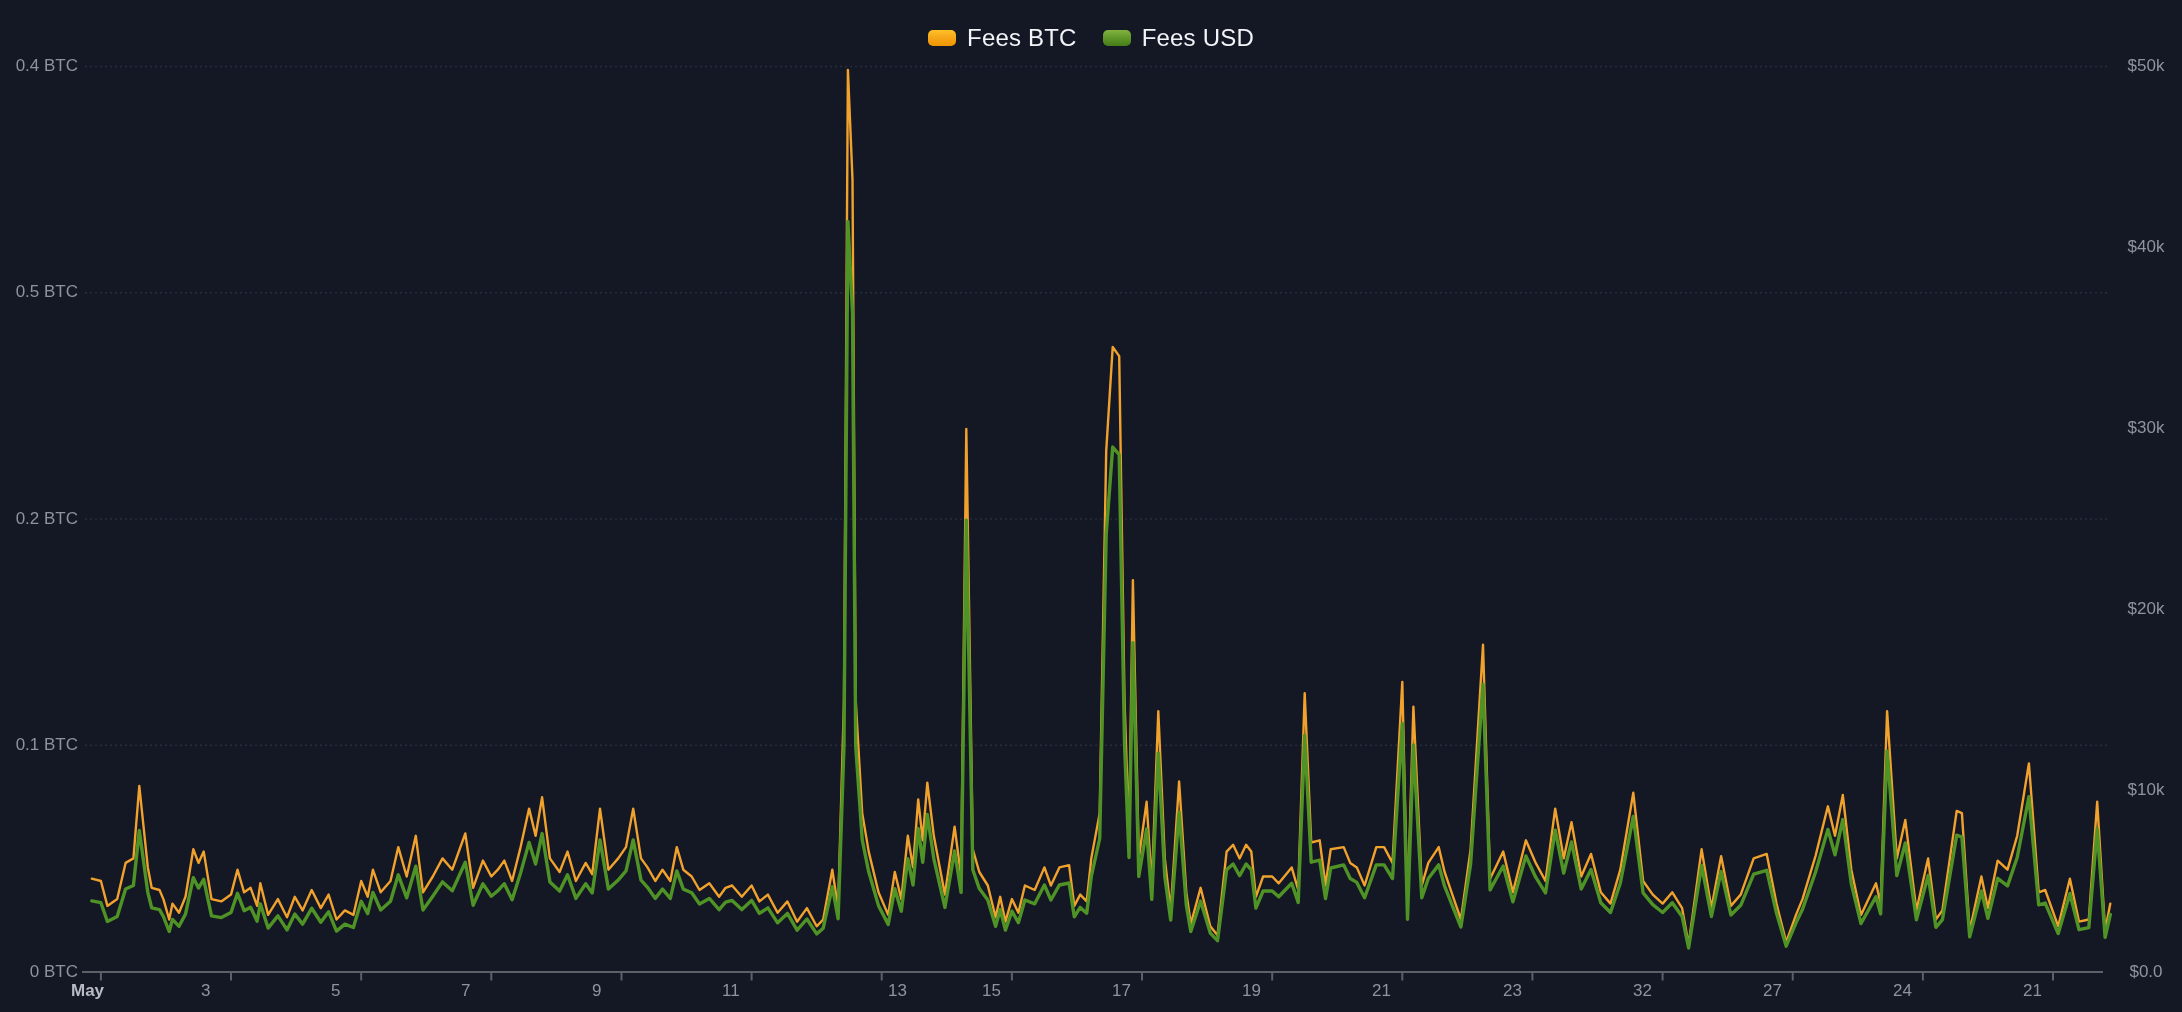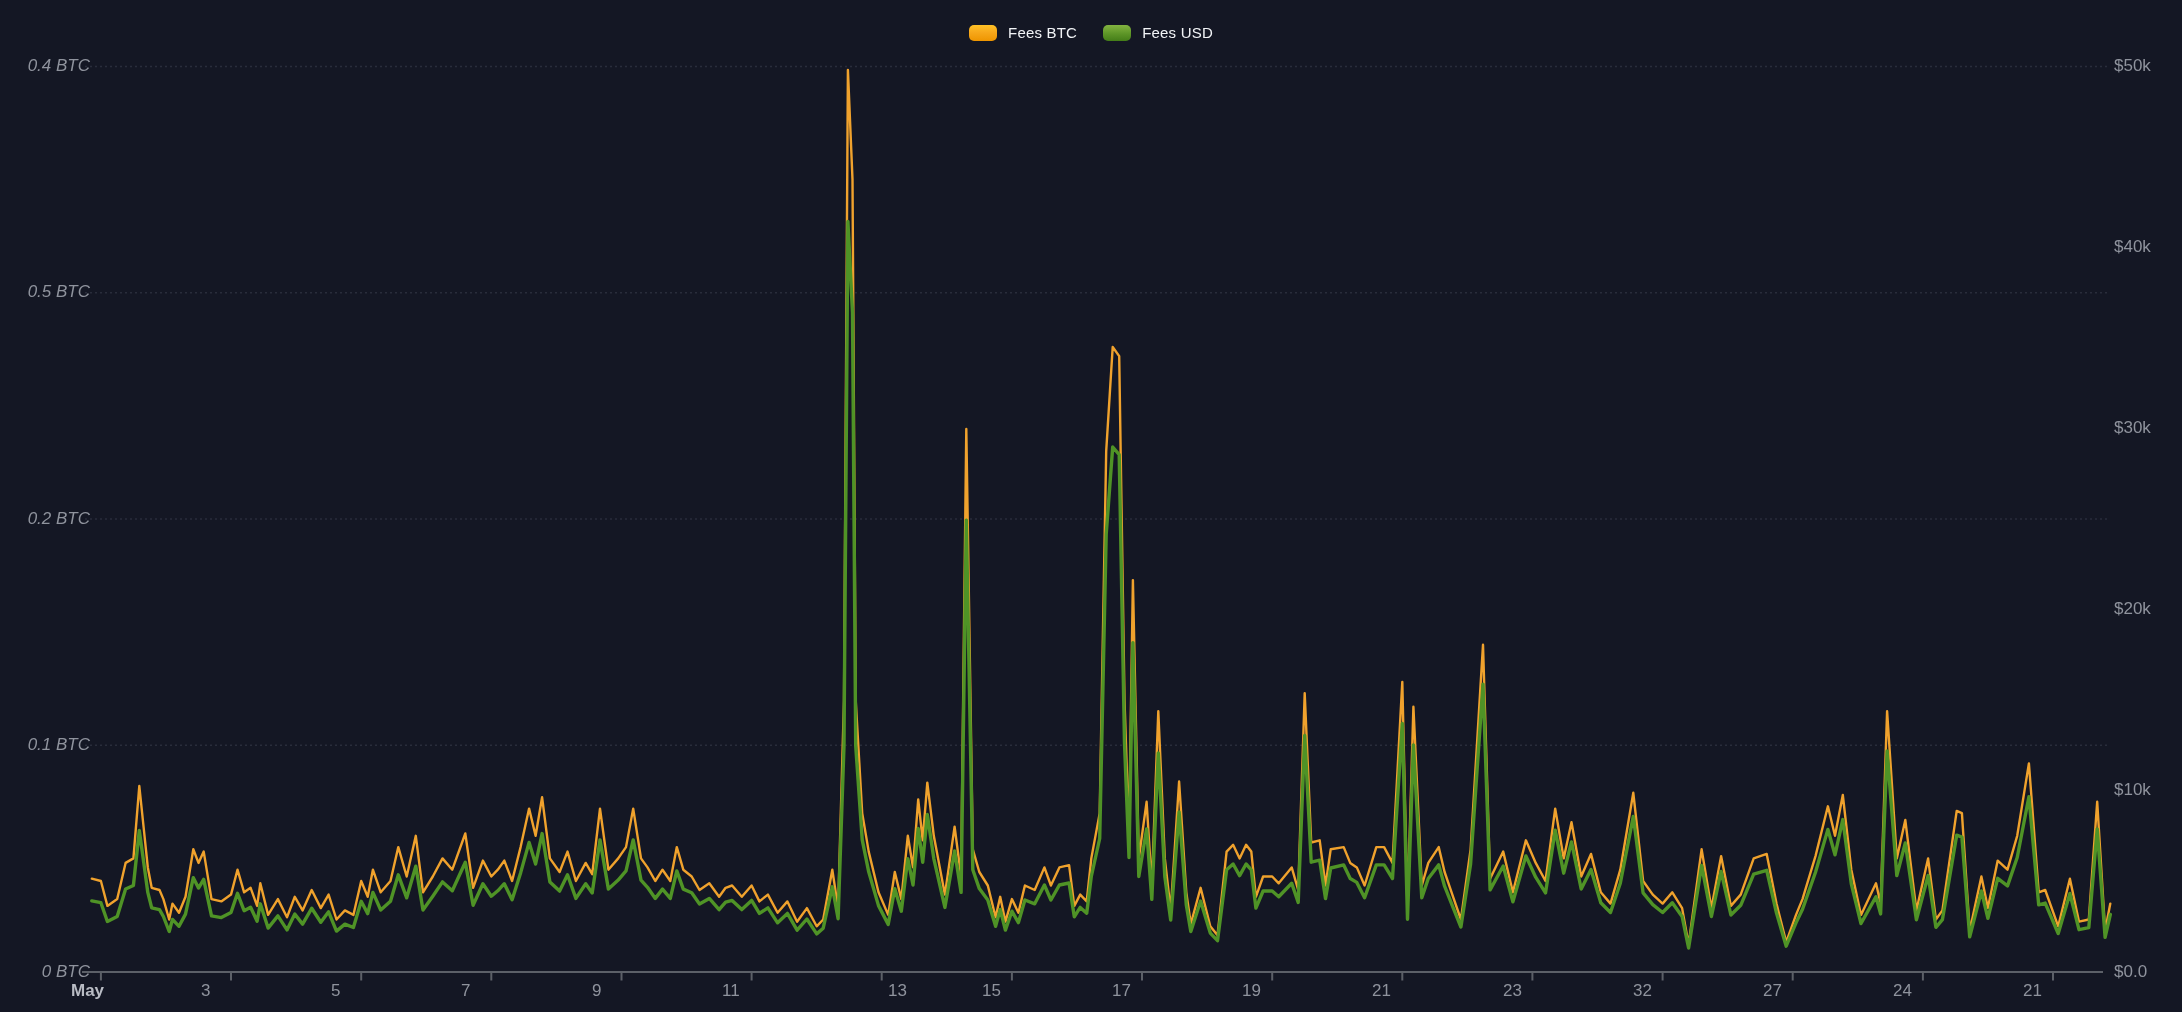"Fees BTC" .legend-label { font-size: 15px -> 24px }
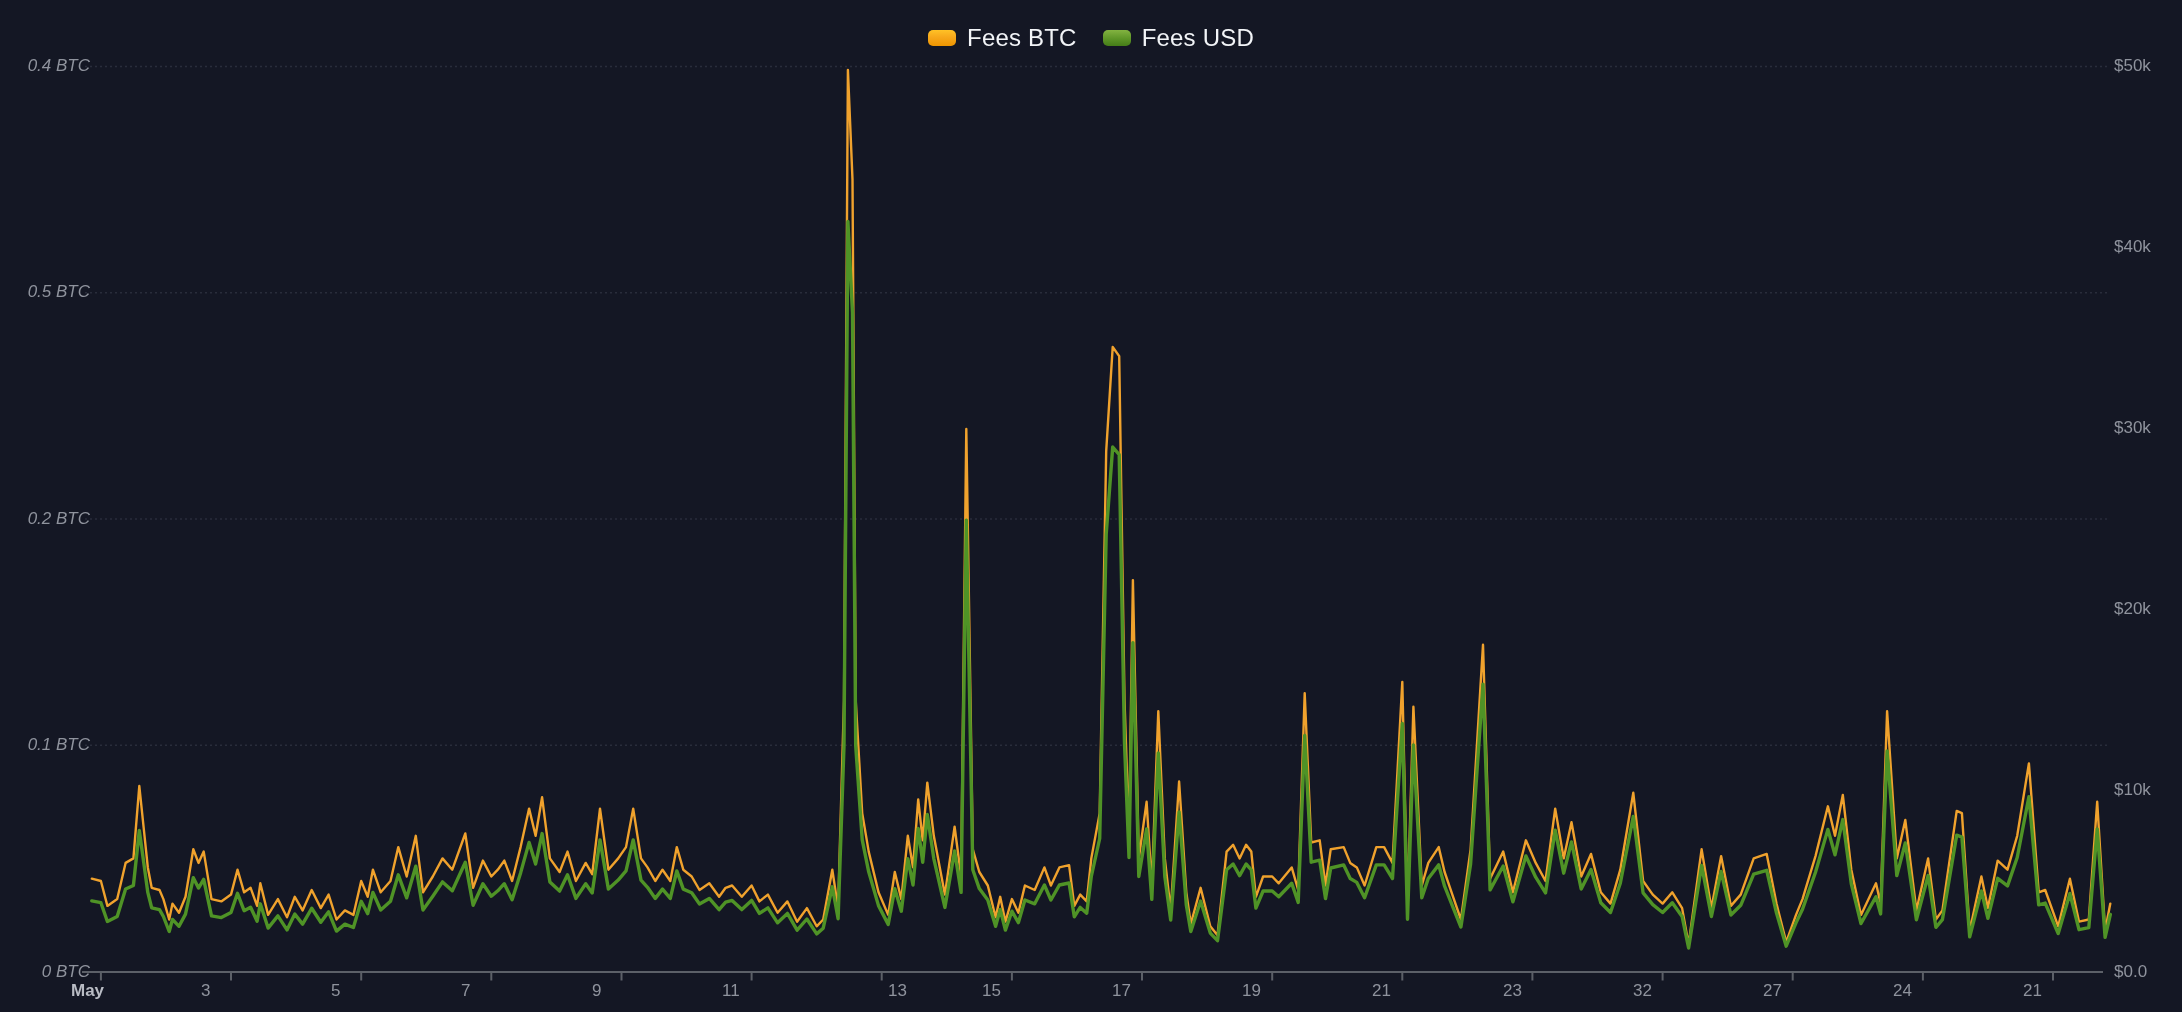"0.4 BTC" .y-label.left { font-style: italic -> none; left: 16px -> 4px }
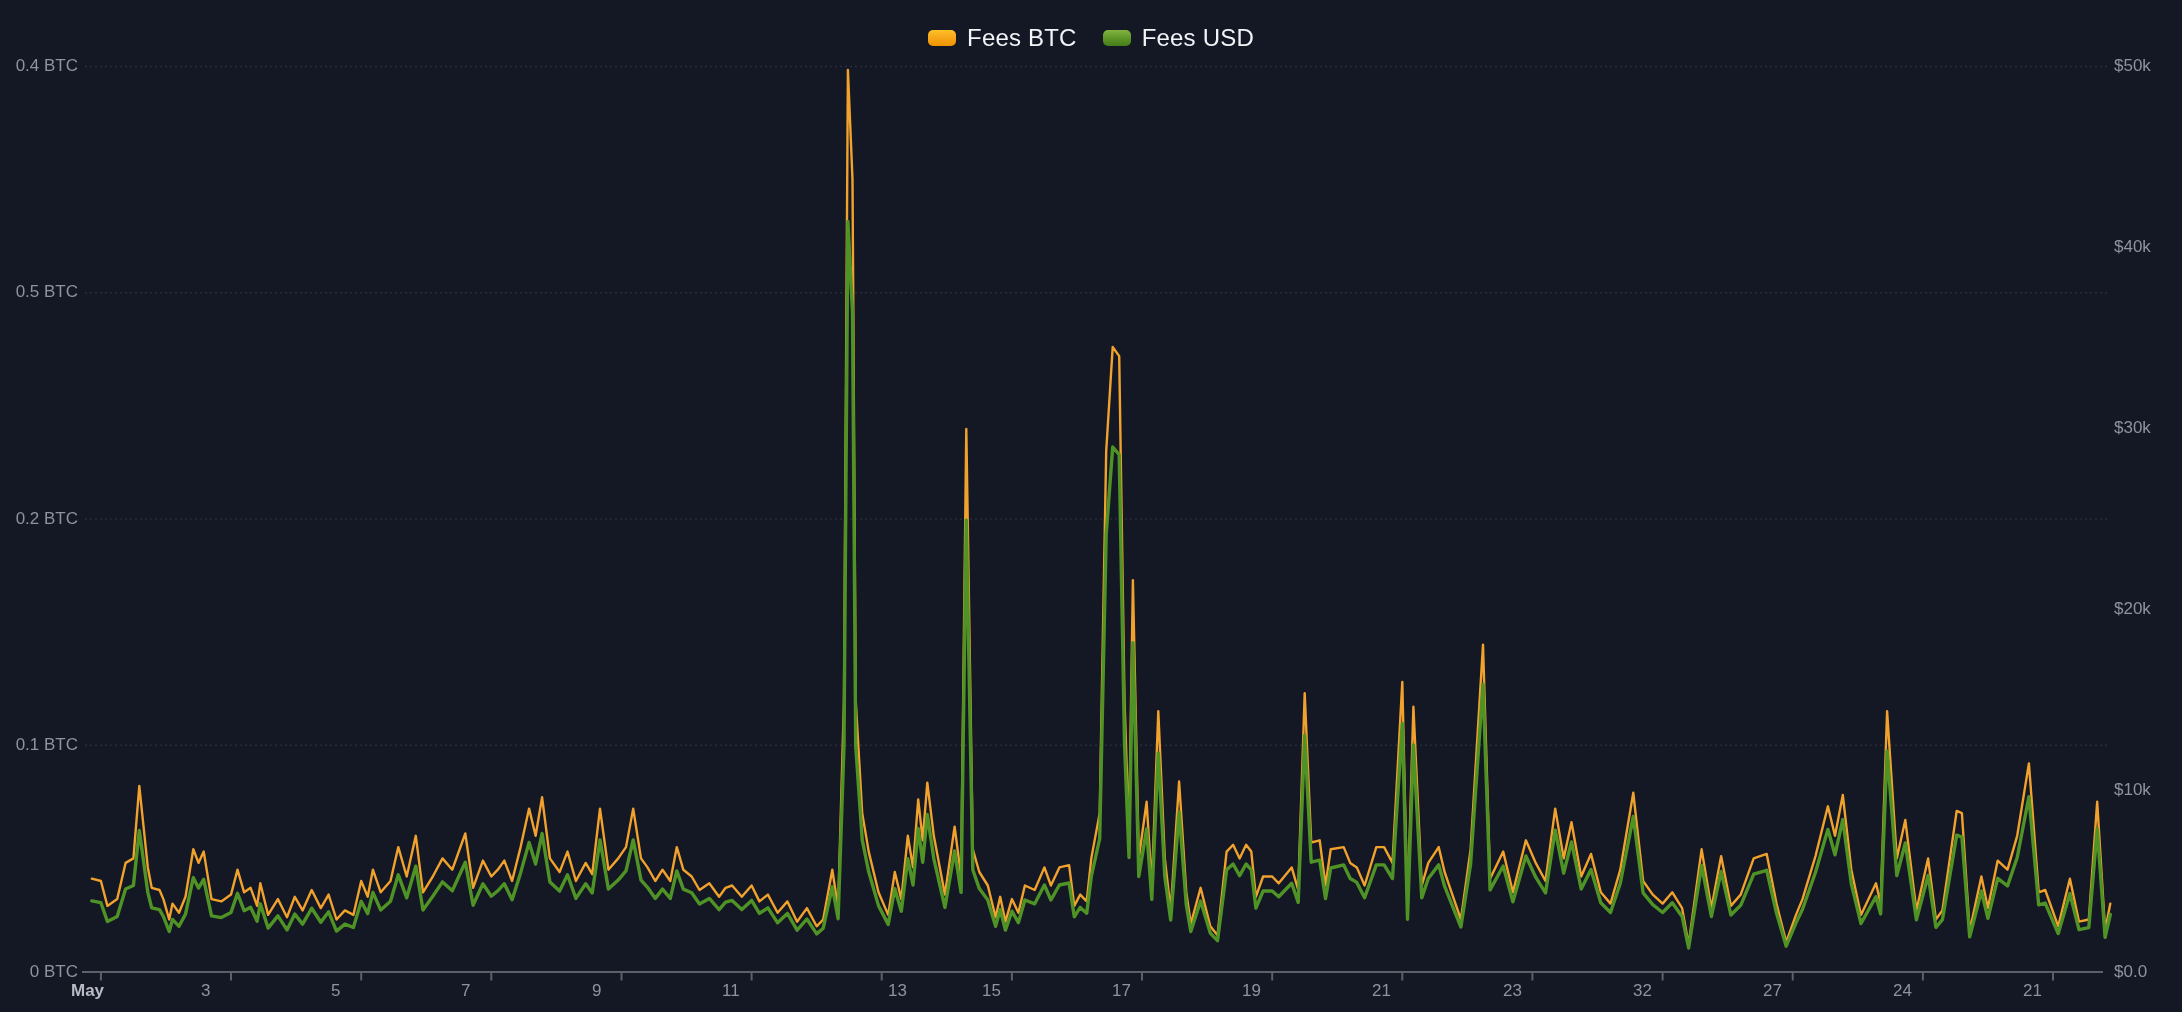"$50k" .y-label.right { text-align: left -> center }
